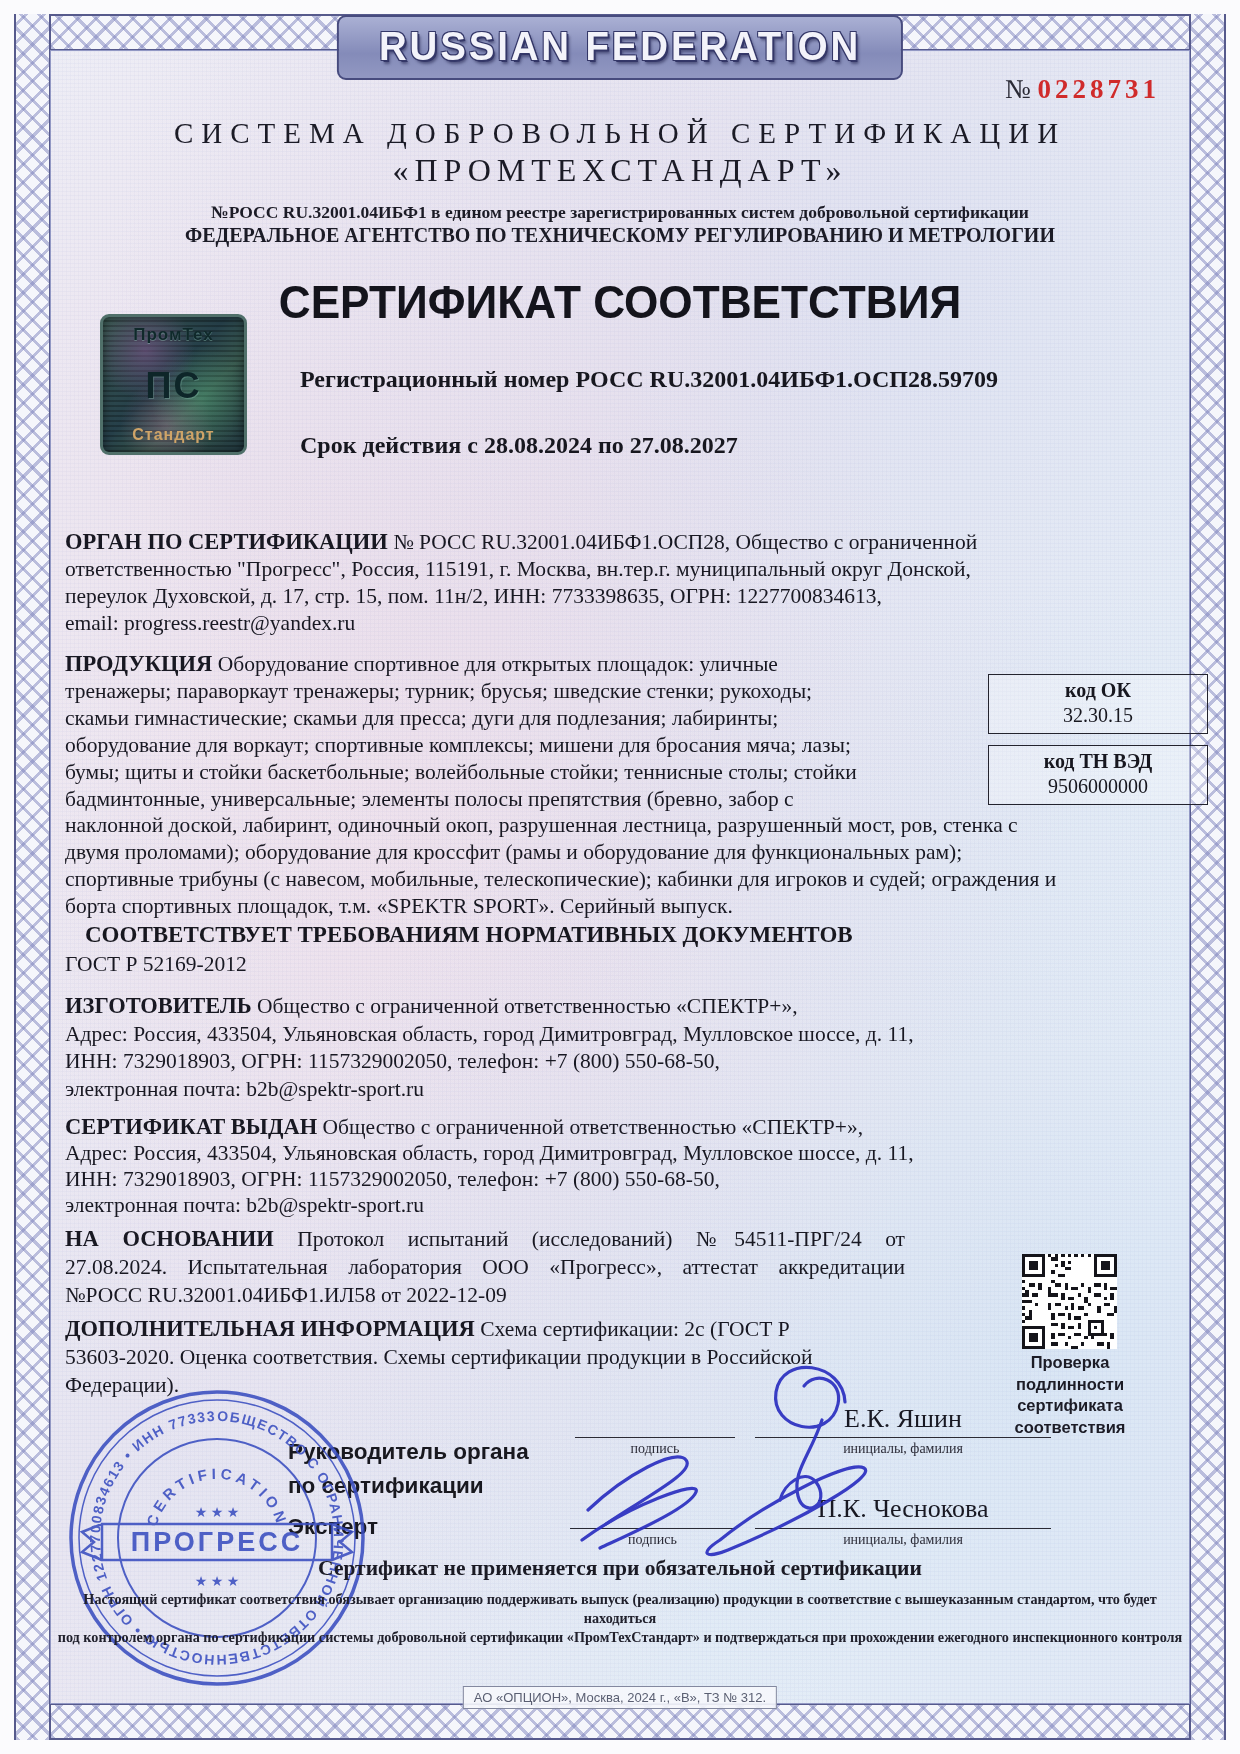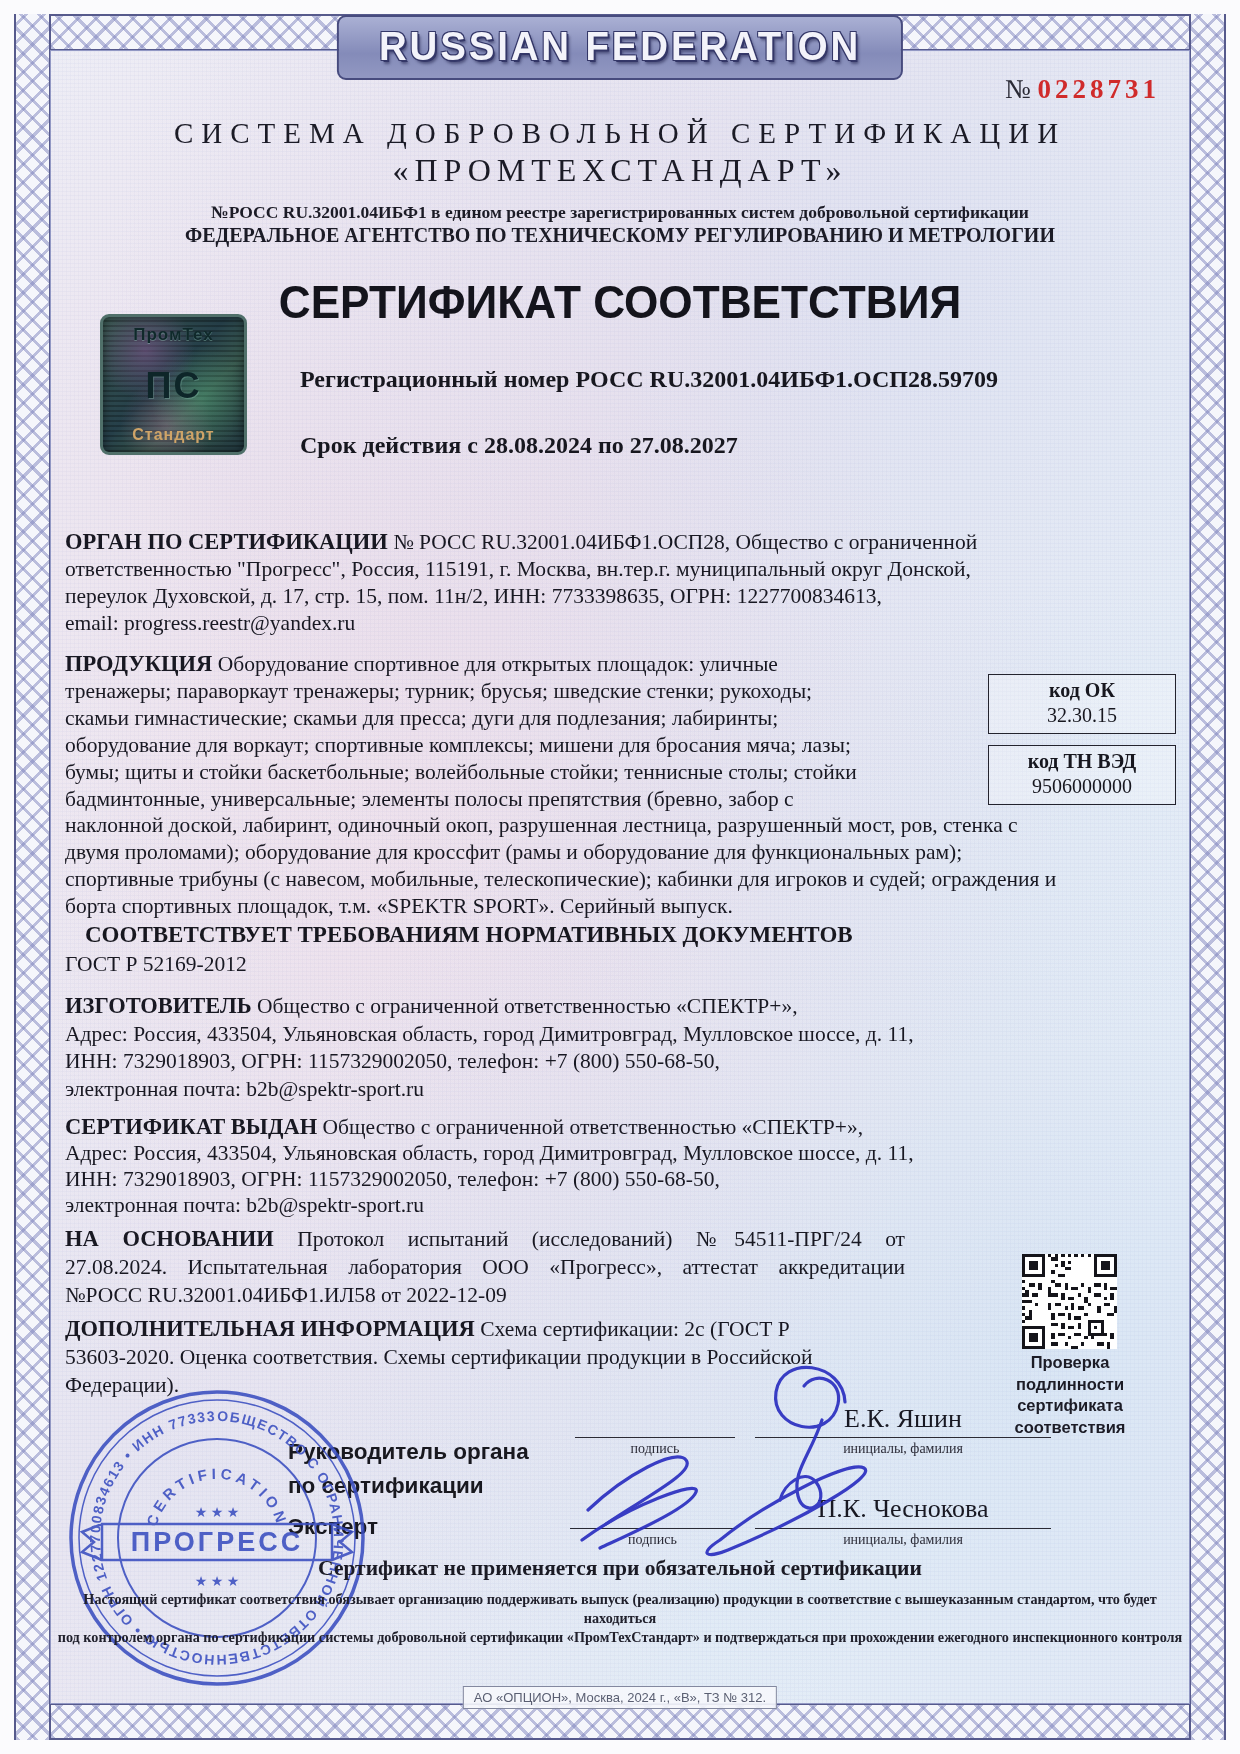"код ОК" .code-box { padding: 3px 0 5px -> 3px 16px 5px }
